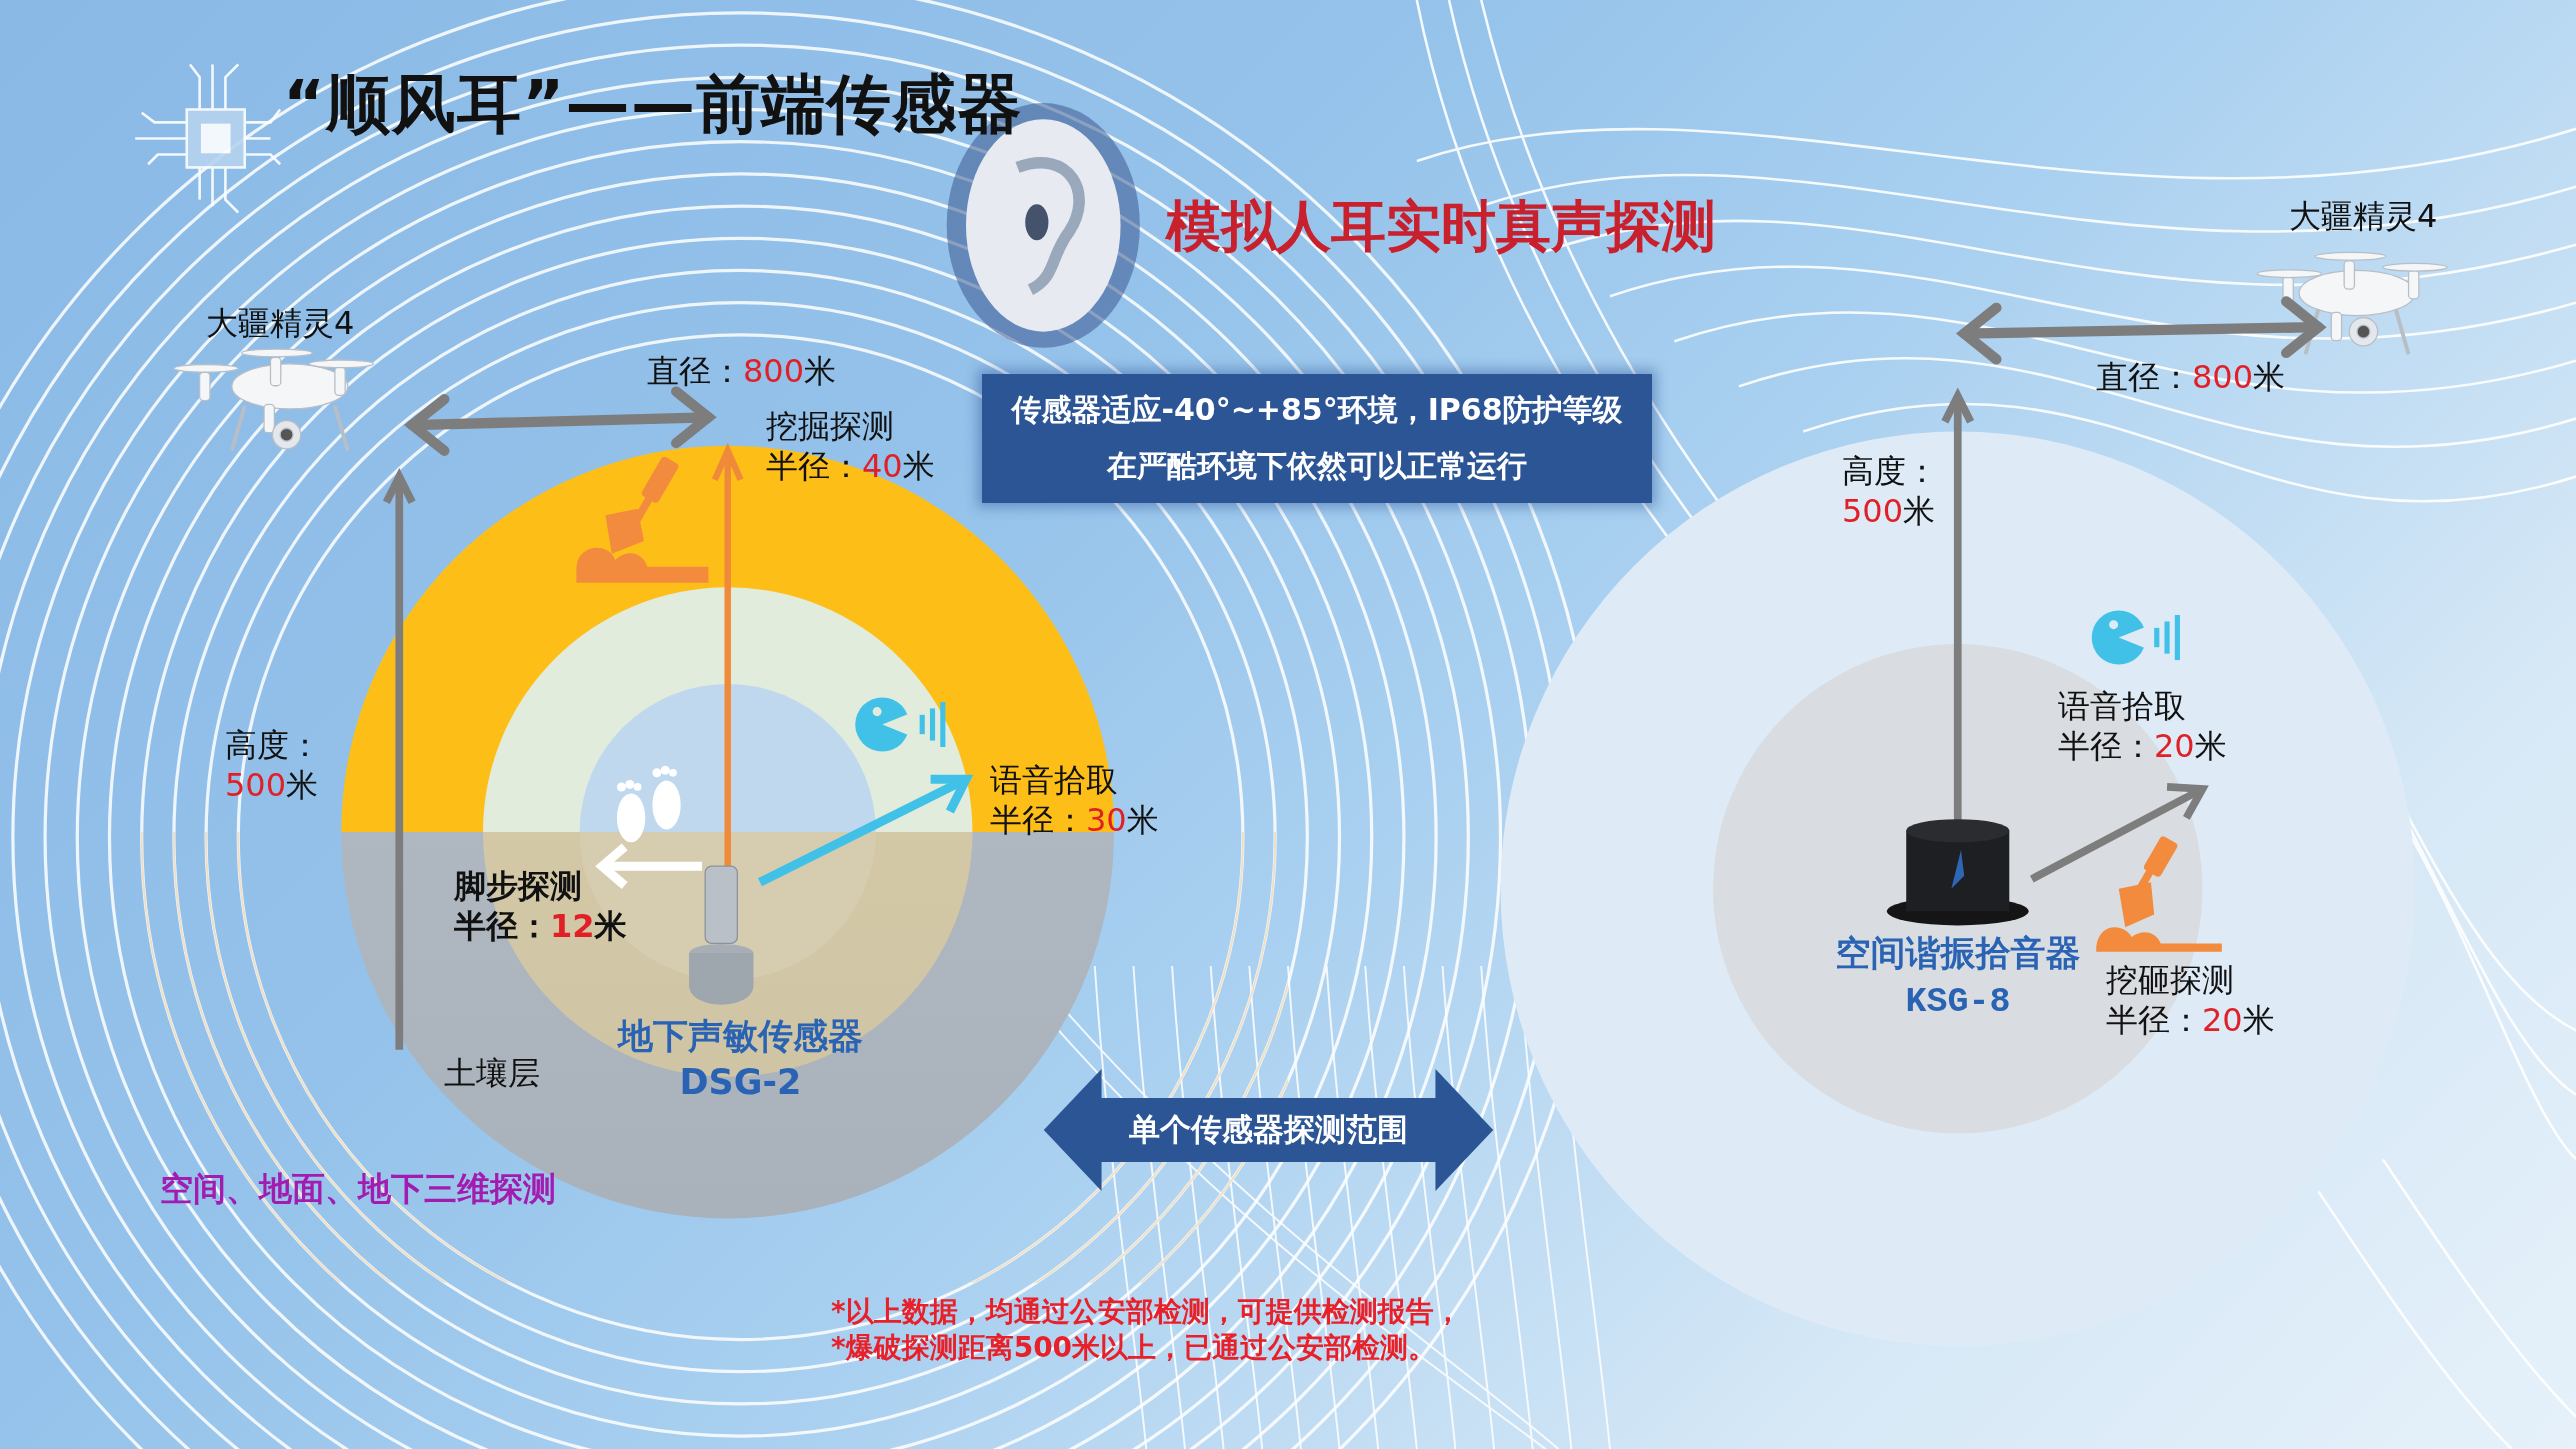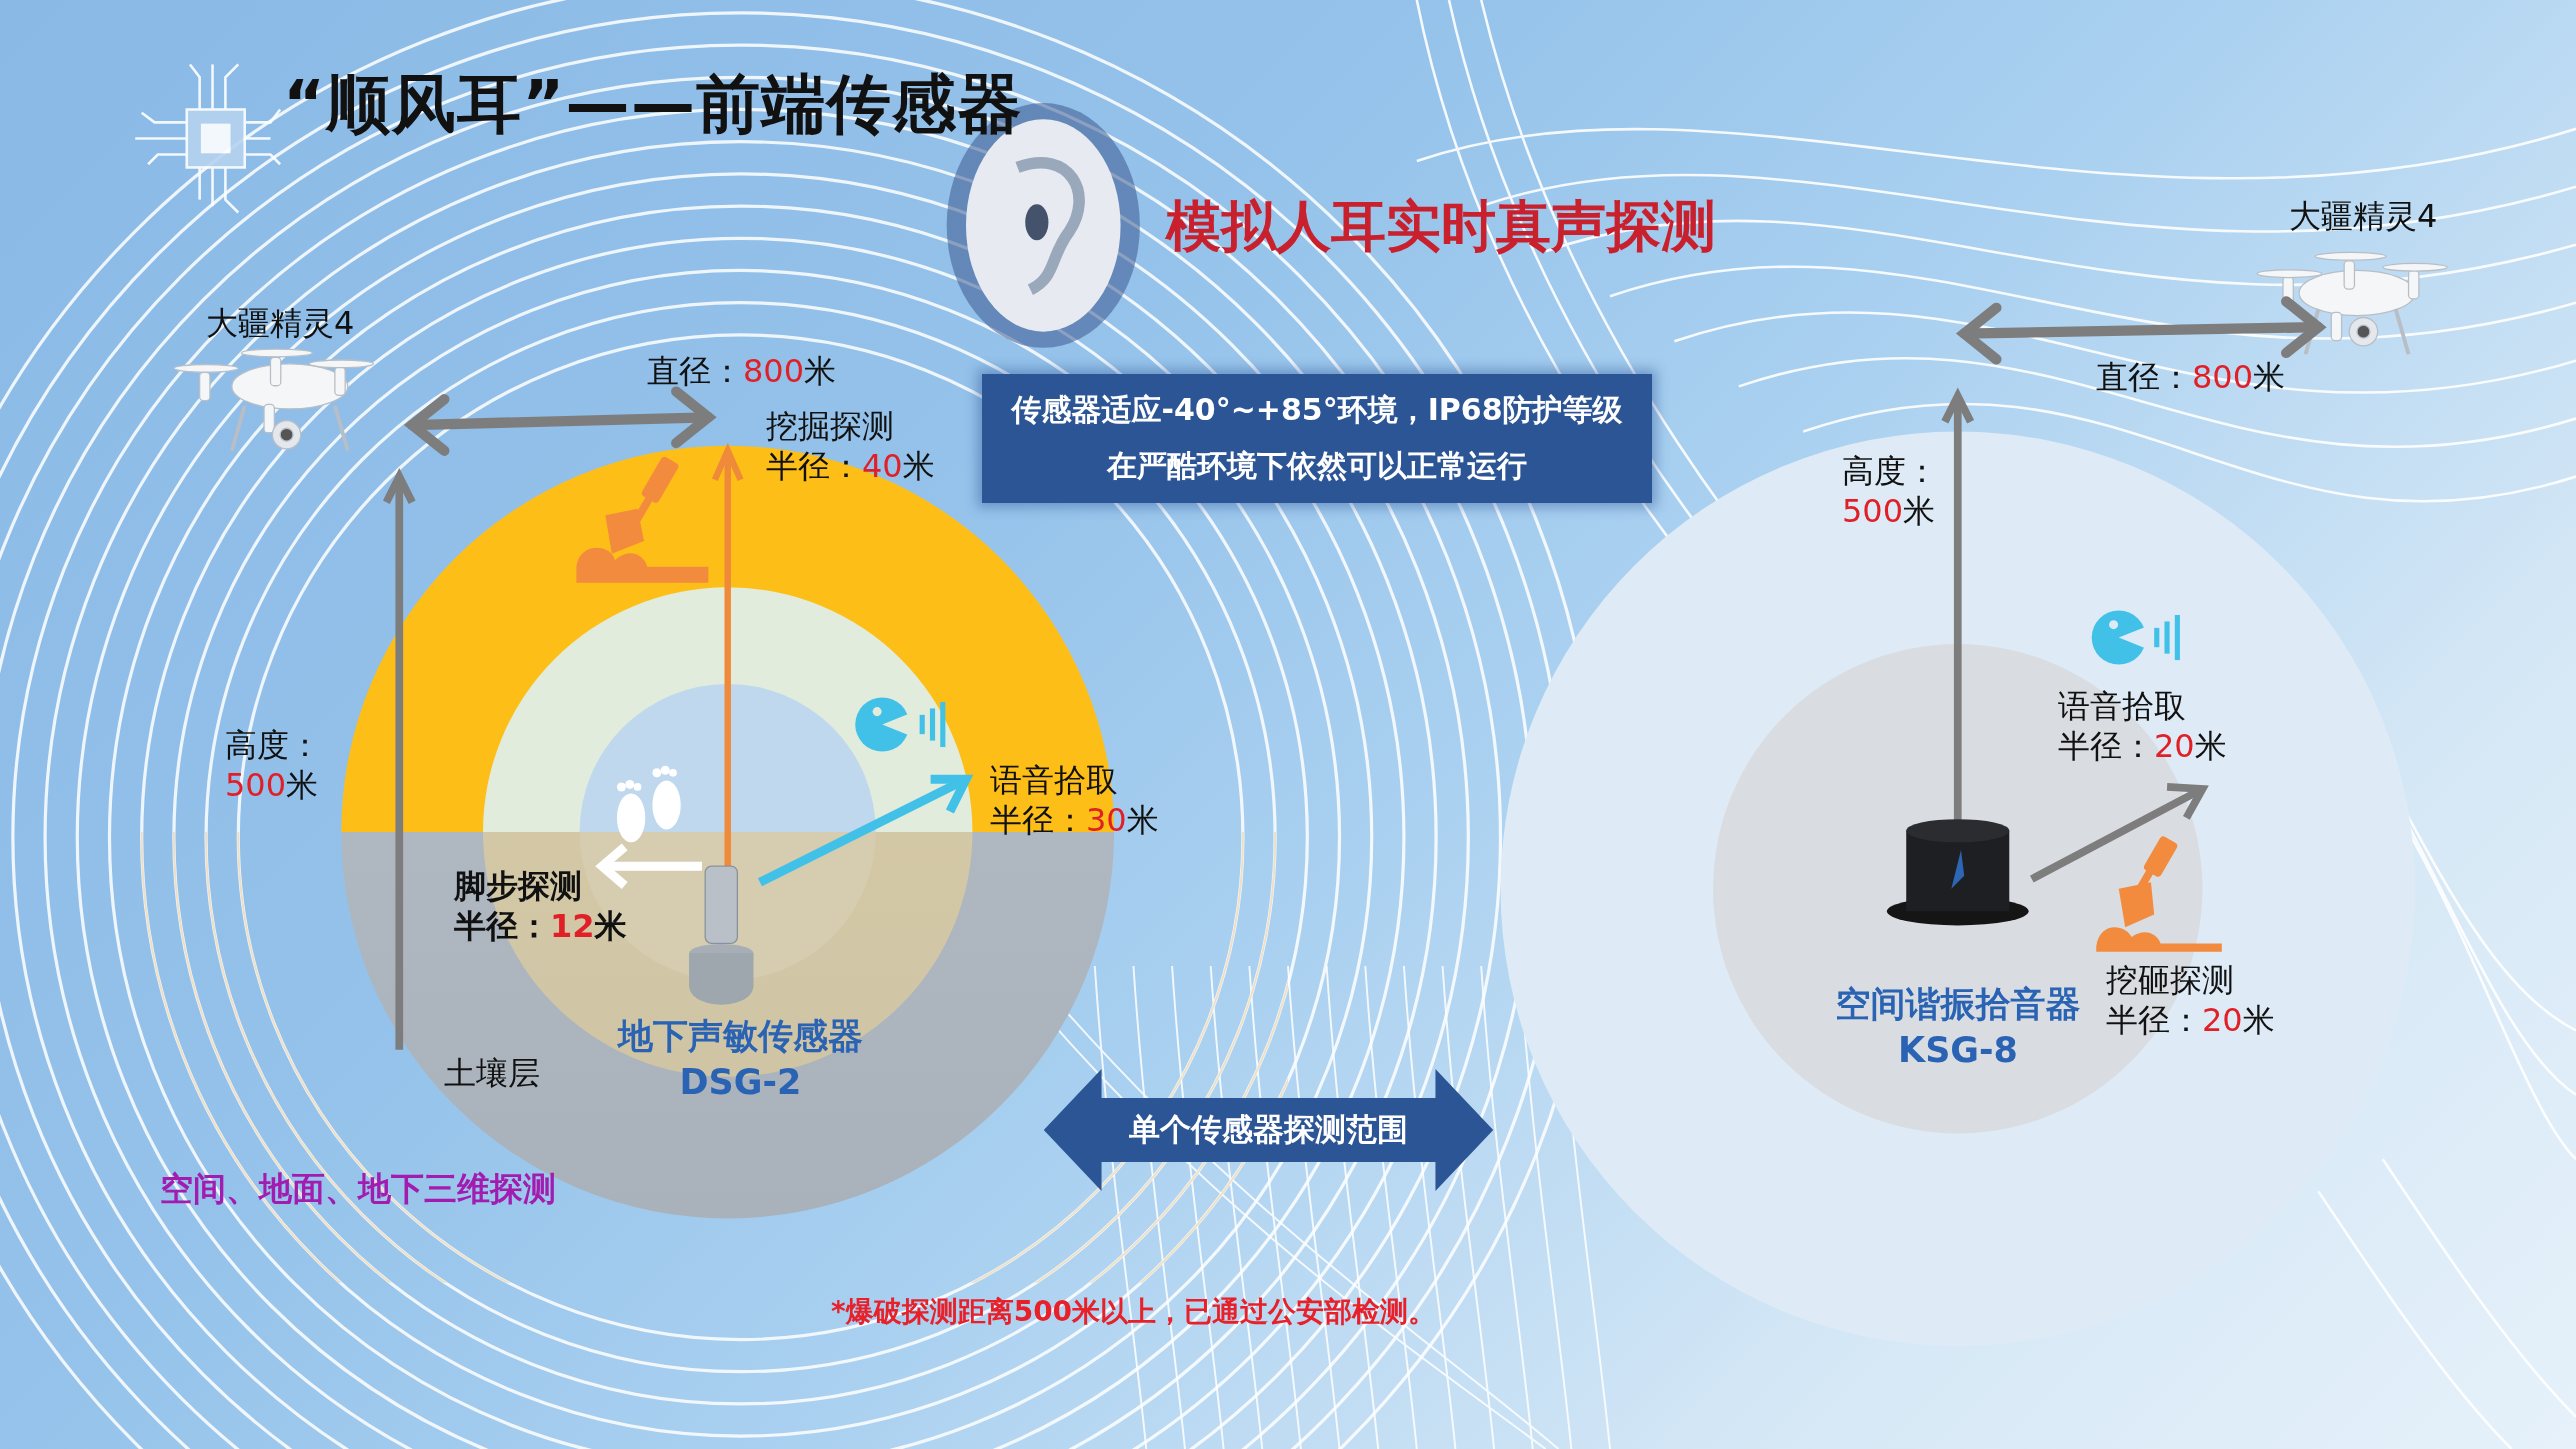"空间谐振拾音器" div.abs { font-family: none -> Liberation Mono, monospace; top: 982px -> 934px }
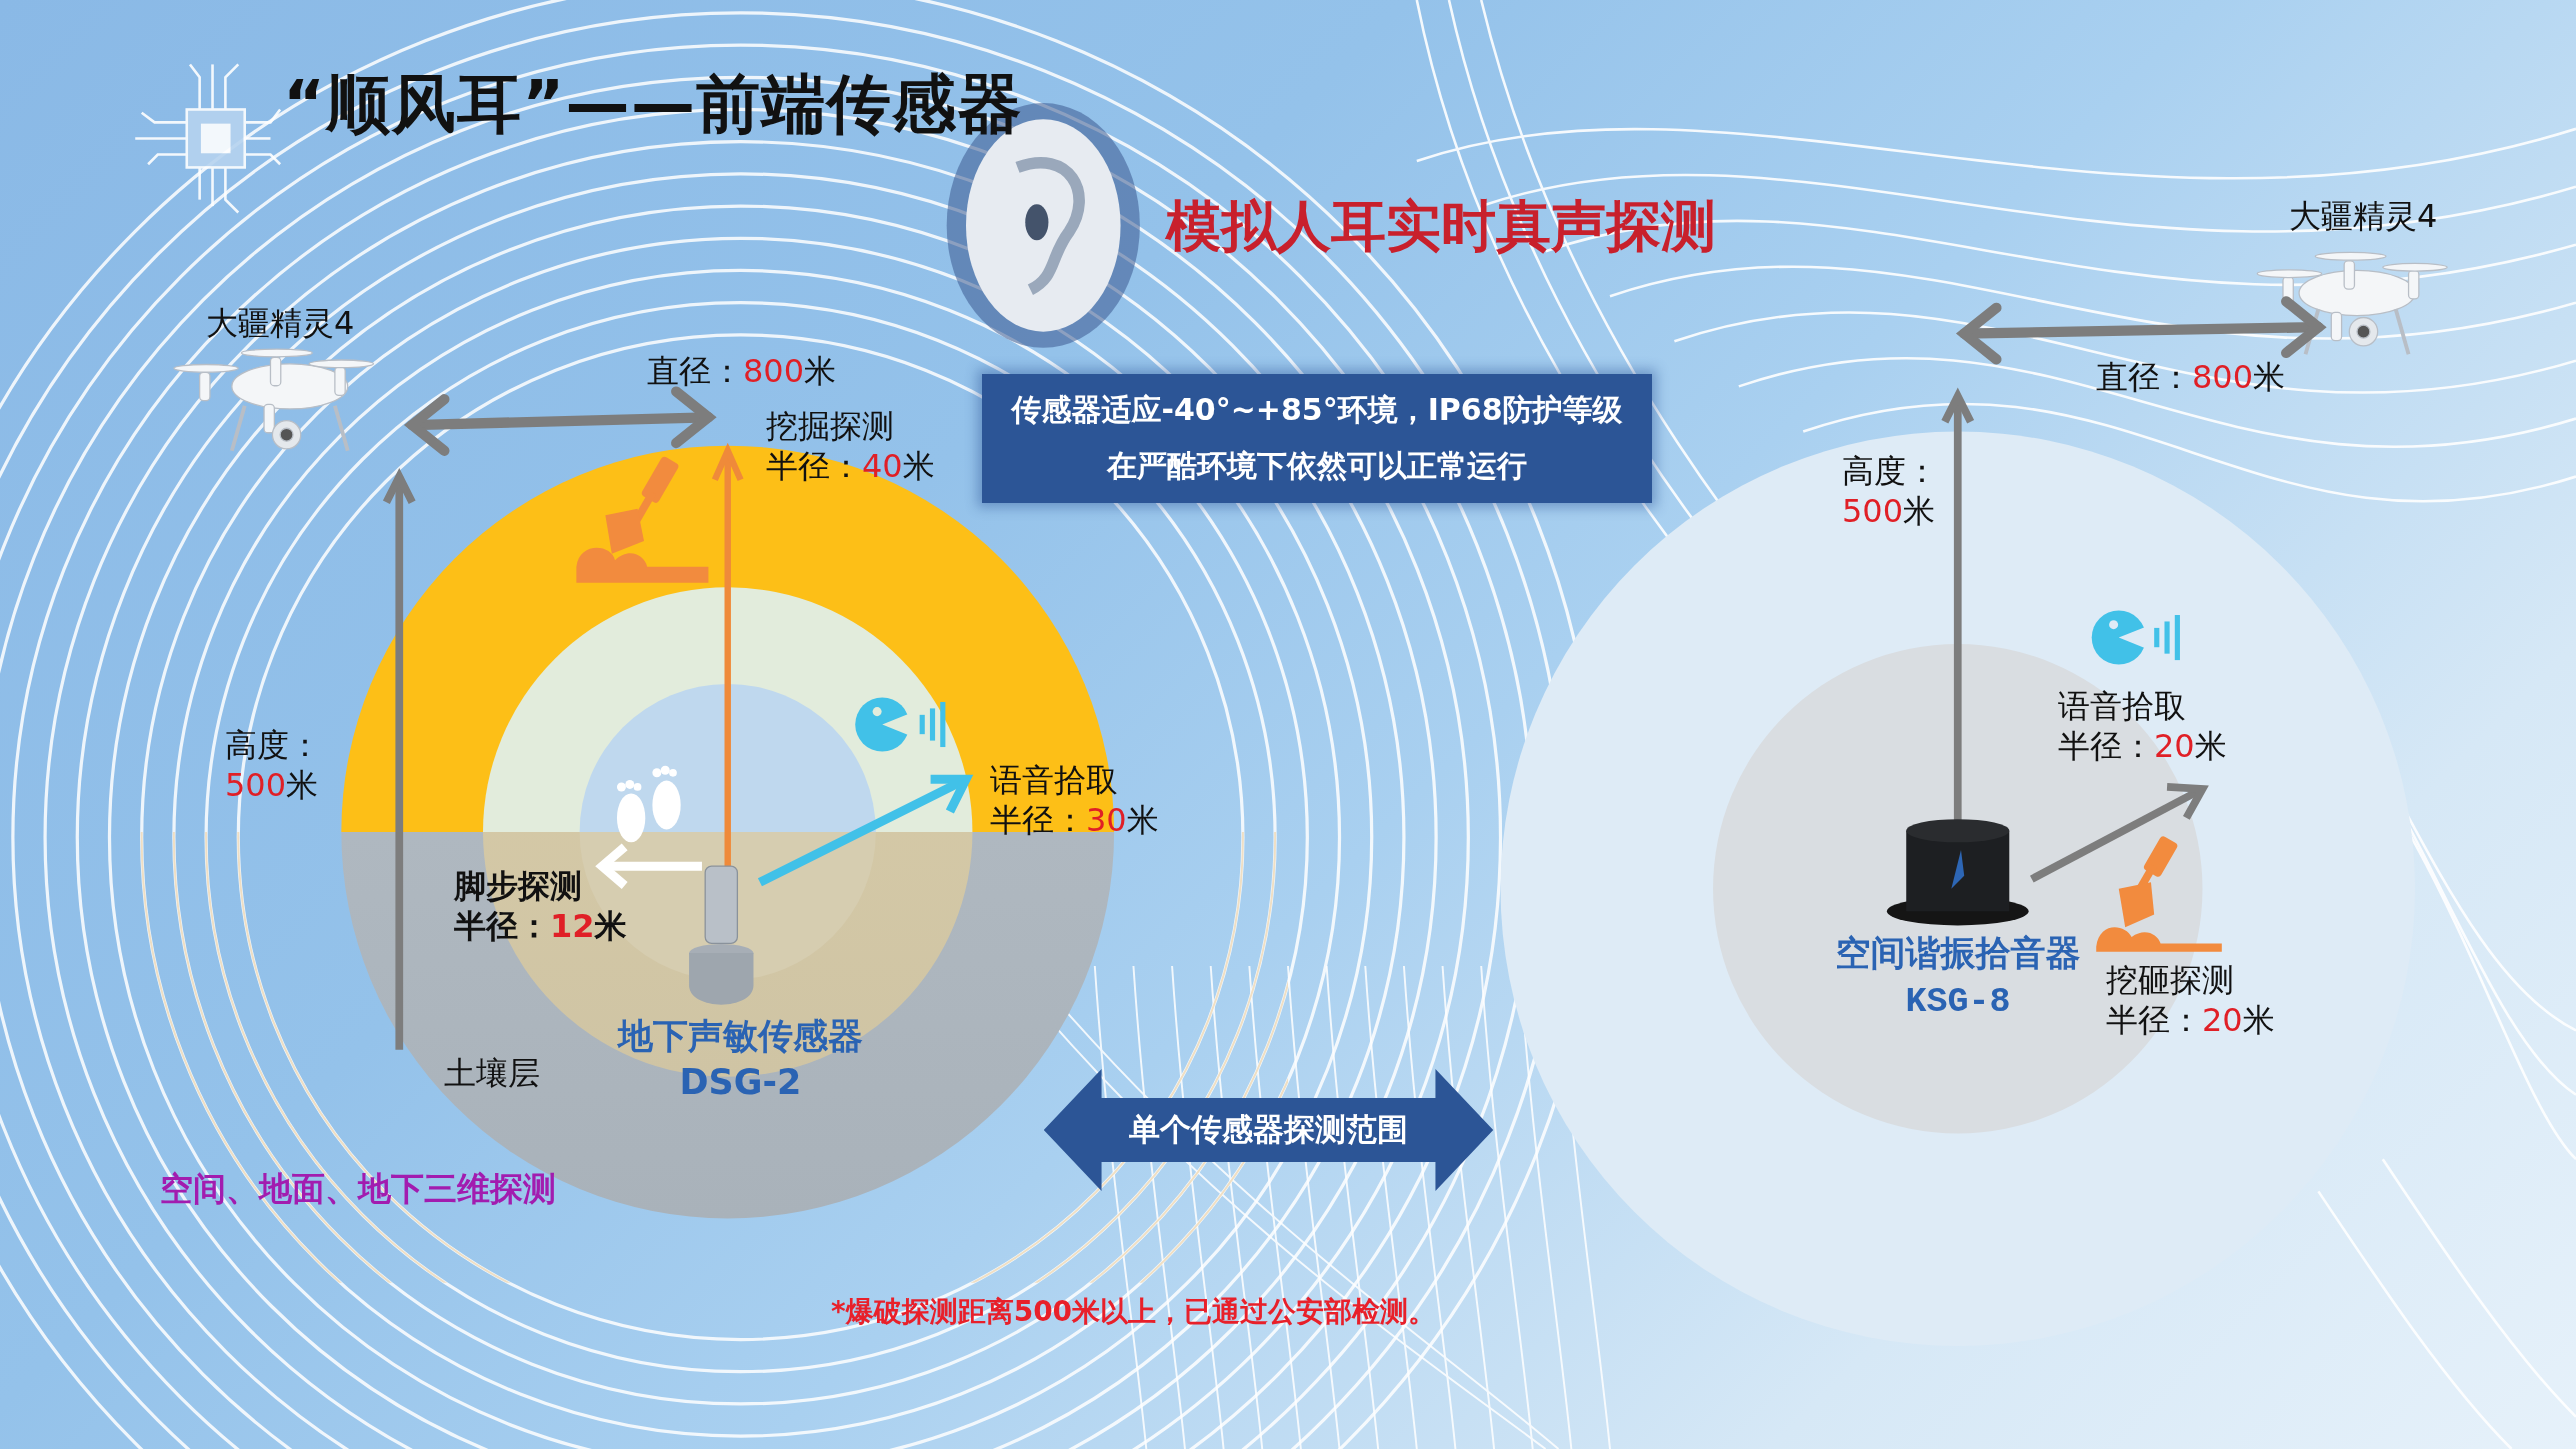"*以上数据，均通过公安部检测，可提供检测报告，" div { html: none -> <div>*以上数据，均通过公安部检测，可提供检测报告，</div> }
